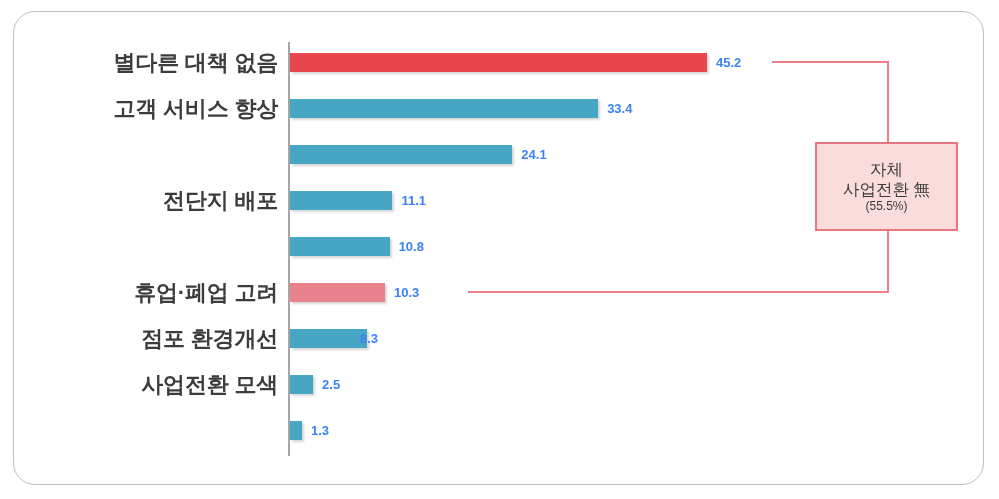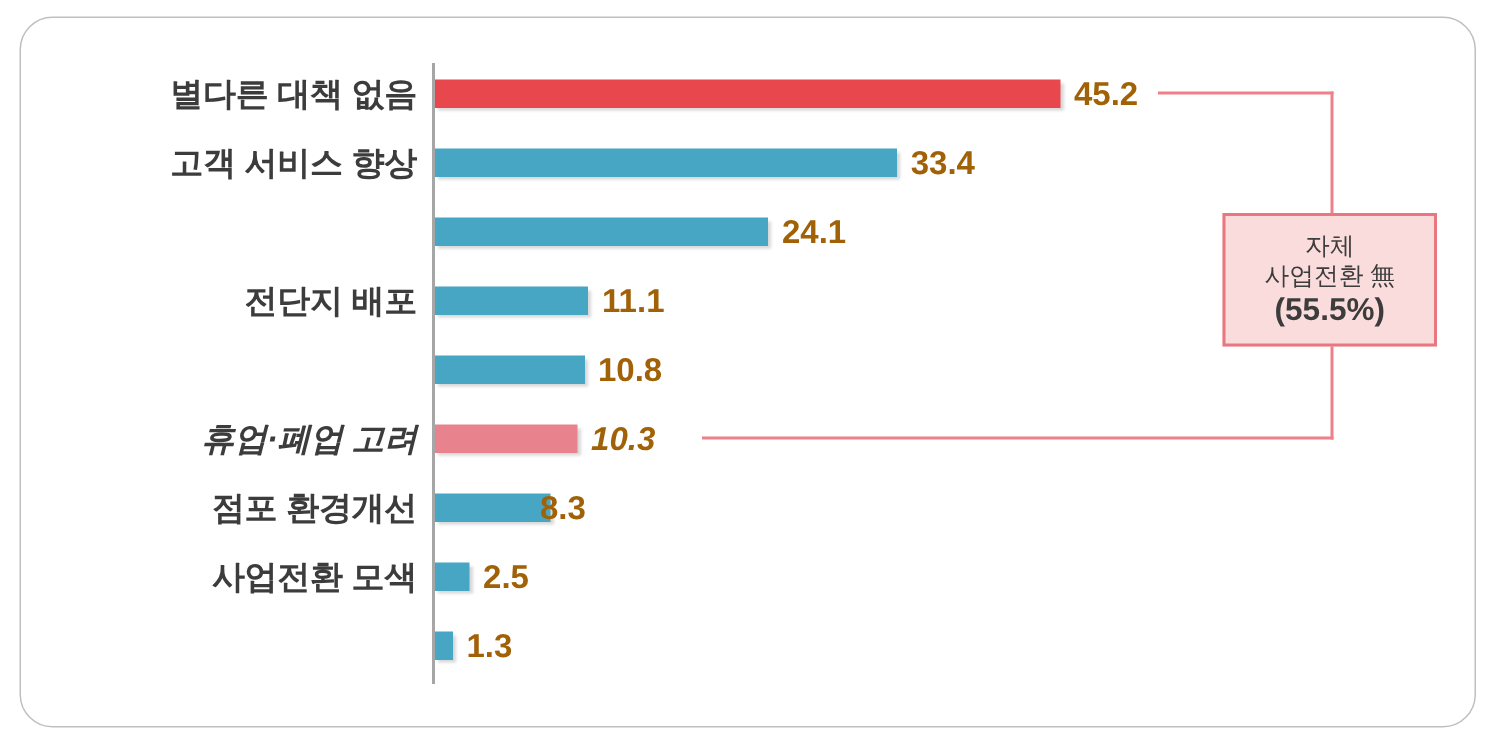"45.2" .val-label { color: #a16207 -> #3b82f6; font-size: 22px -> 13px }
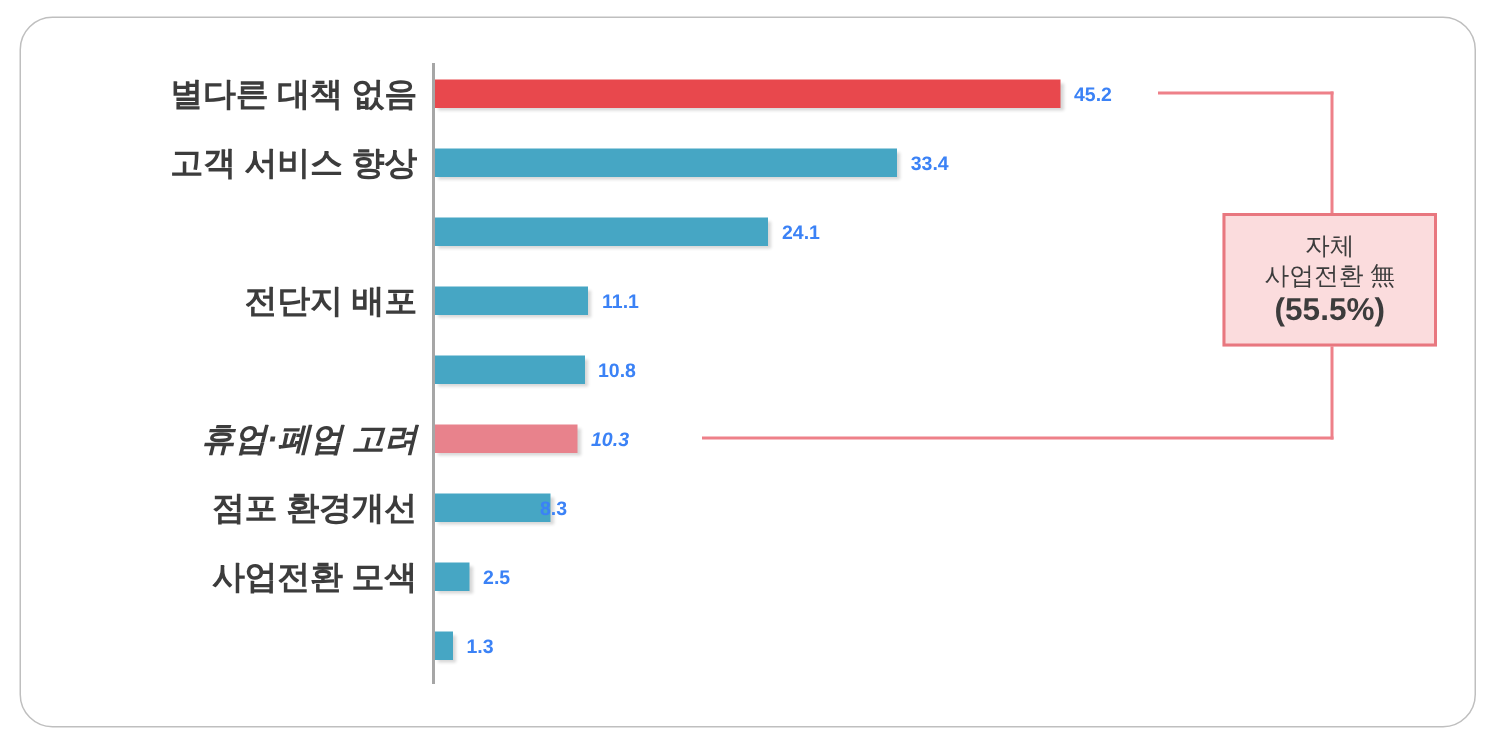"(55.5%)" #callout .c-pct { font-size: 21px -> 12px; font-weight: bold -> normal }
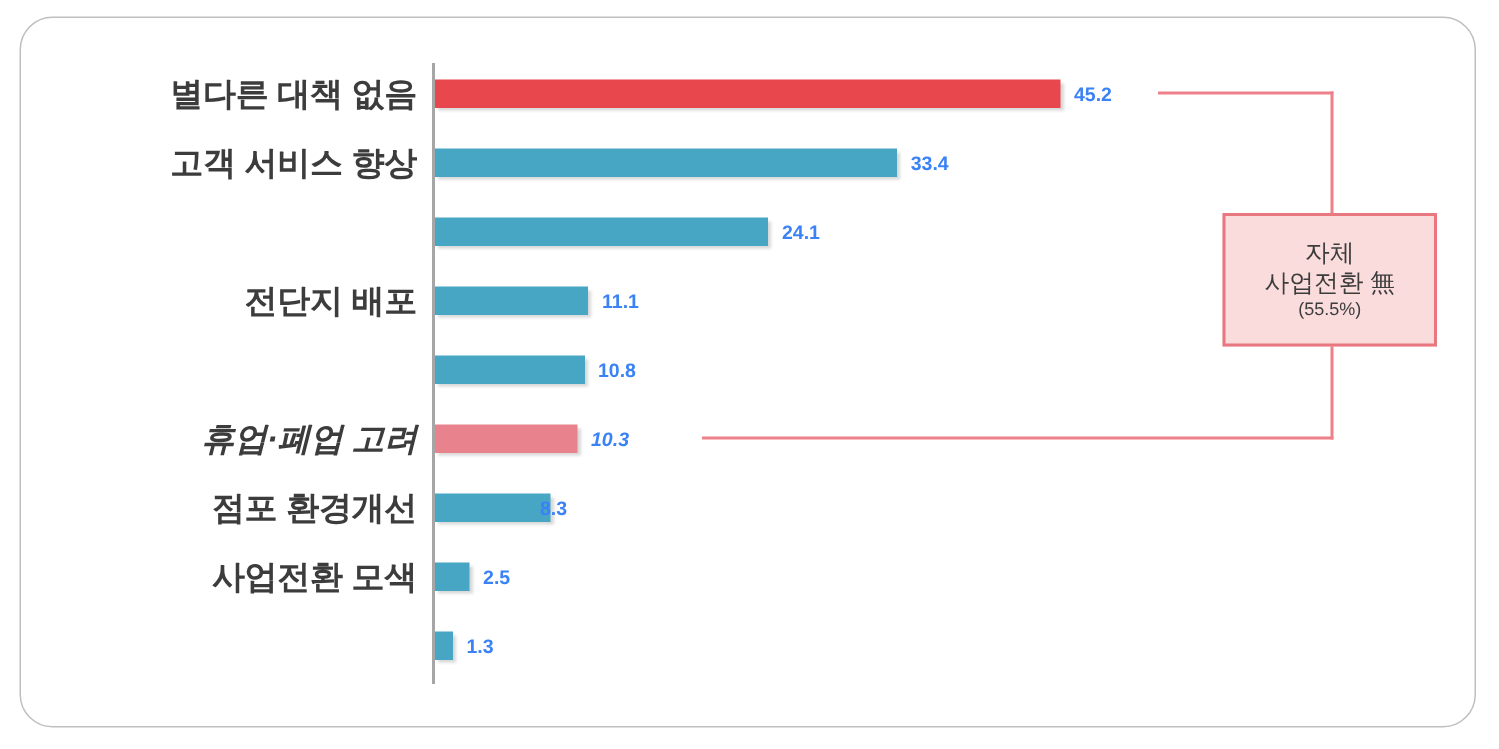"휴업·폐업 고려" div.row { font-style: italic -> none }
